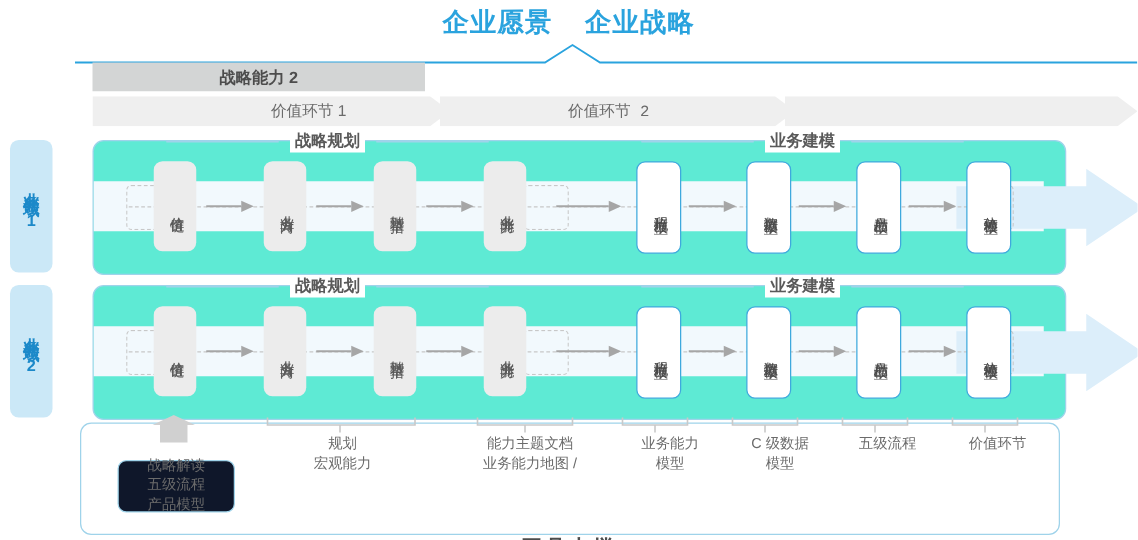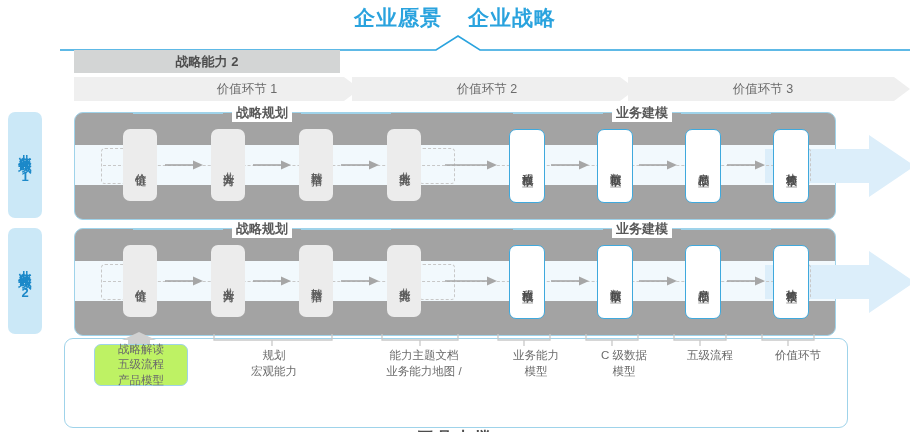"价值环节 2" div.val-chev { font-family: none -> Liberation Mono, monospace }
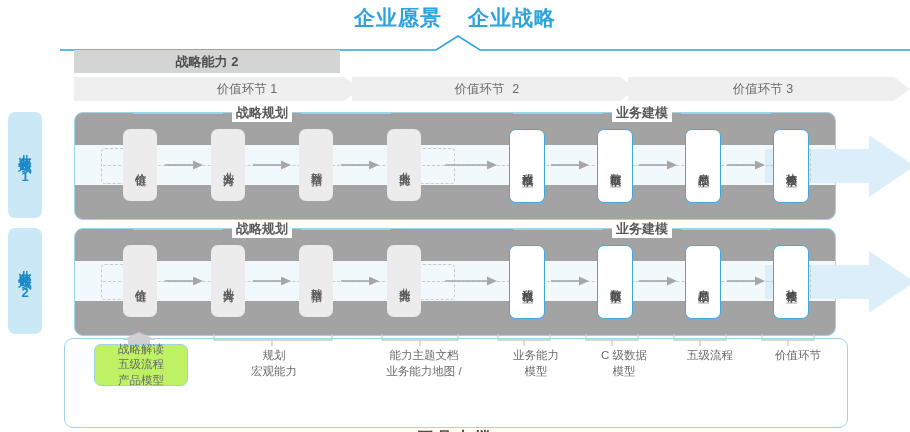"价值环节 3" div.val-chev { html: <div>价值环节 3</div> -> none }
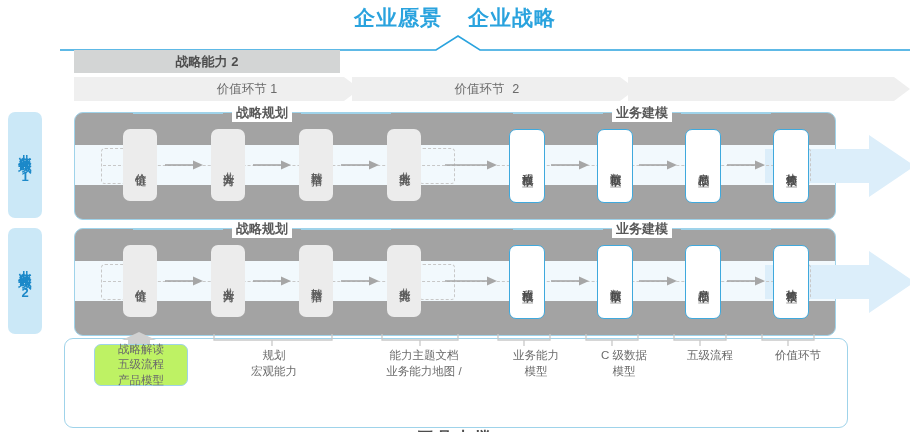"战略规划" .row-box { background: #a3a3a3 -> #5eead4; padding-left: none -> 17px }
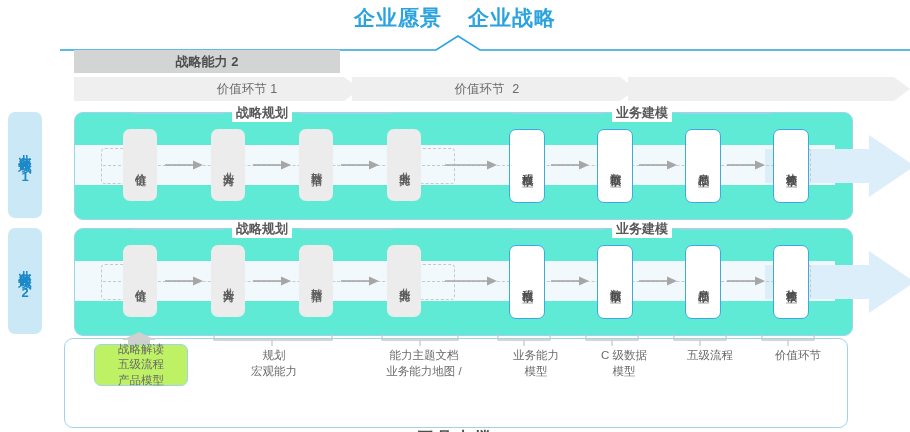"战略解读" .anno-box { background: #bef264 -> #0f172a; margin-top: none -> 24px }
